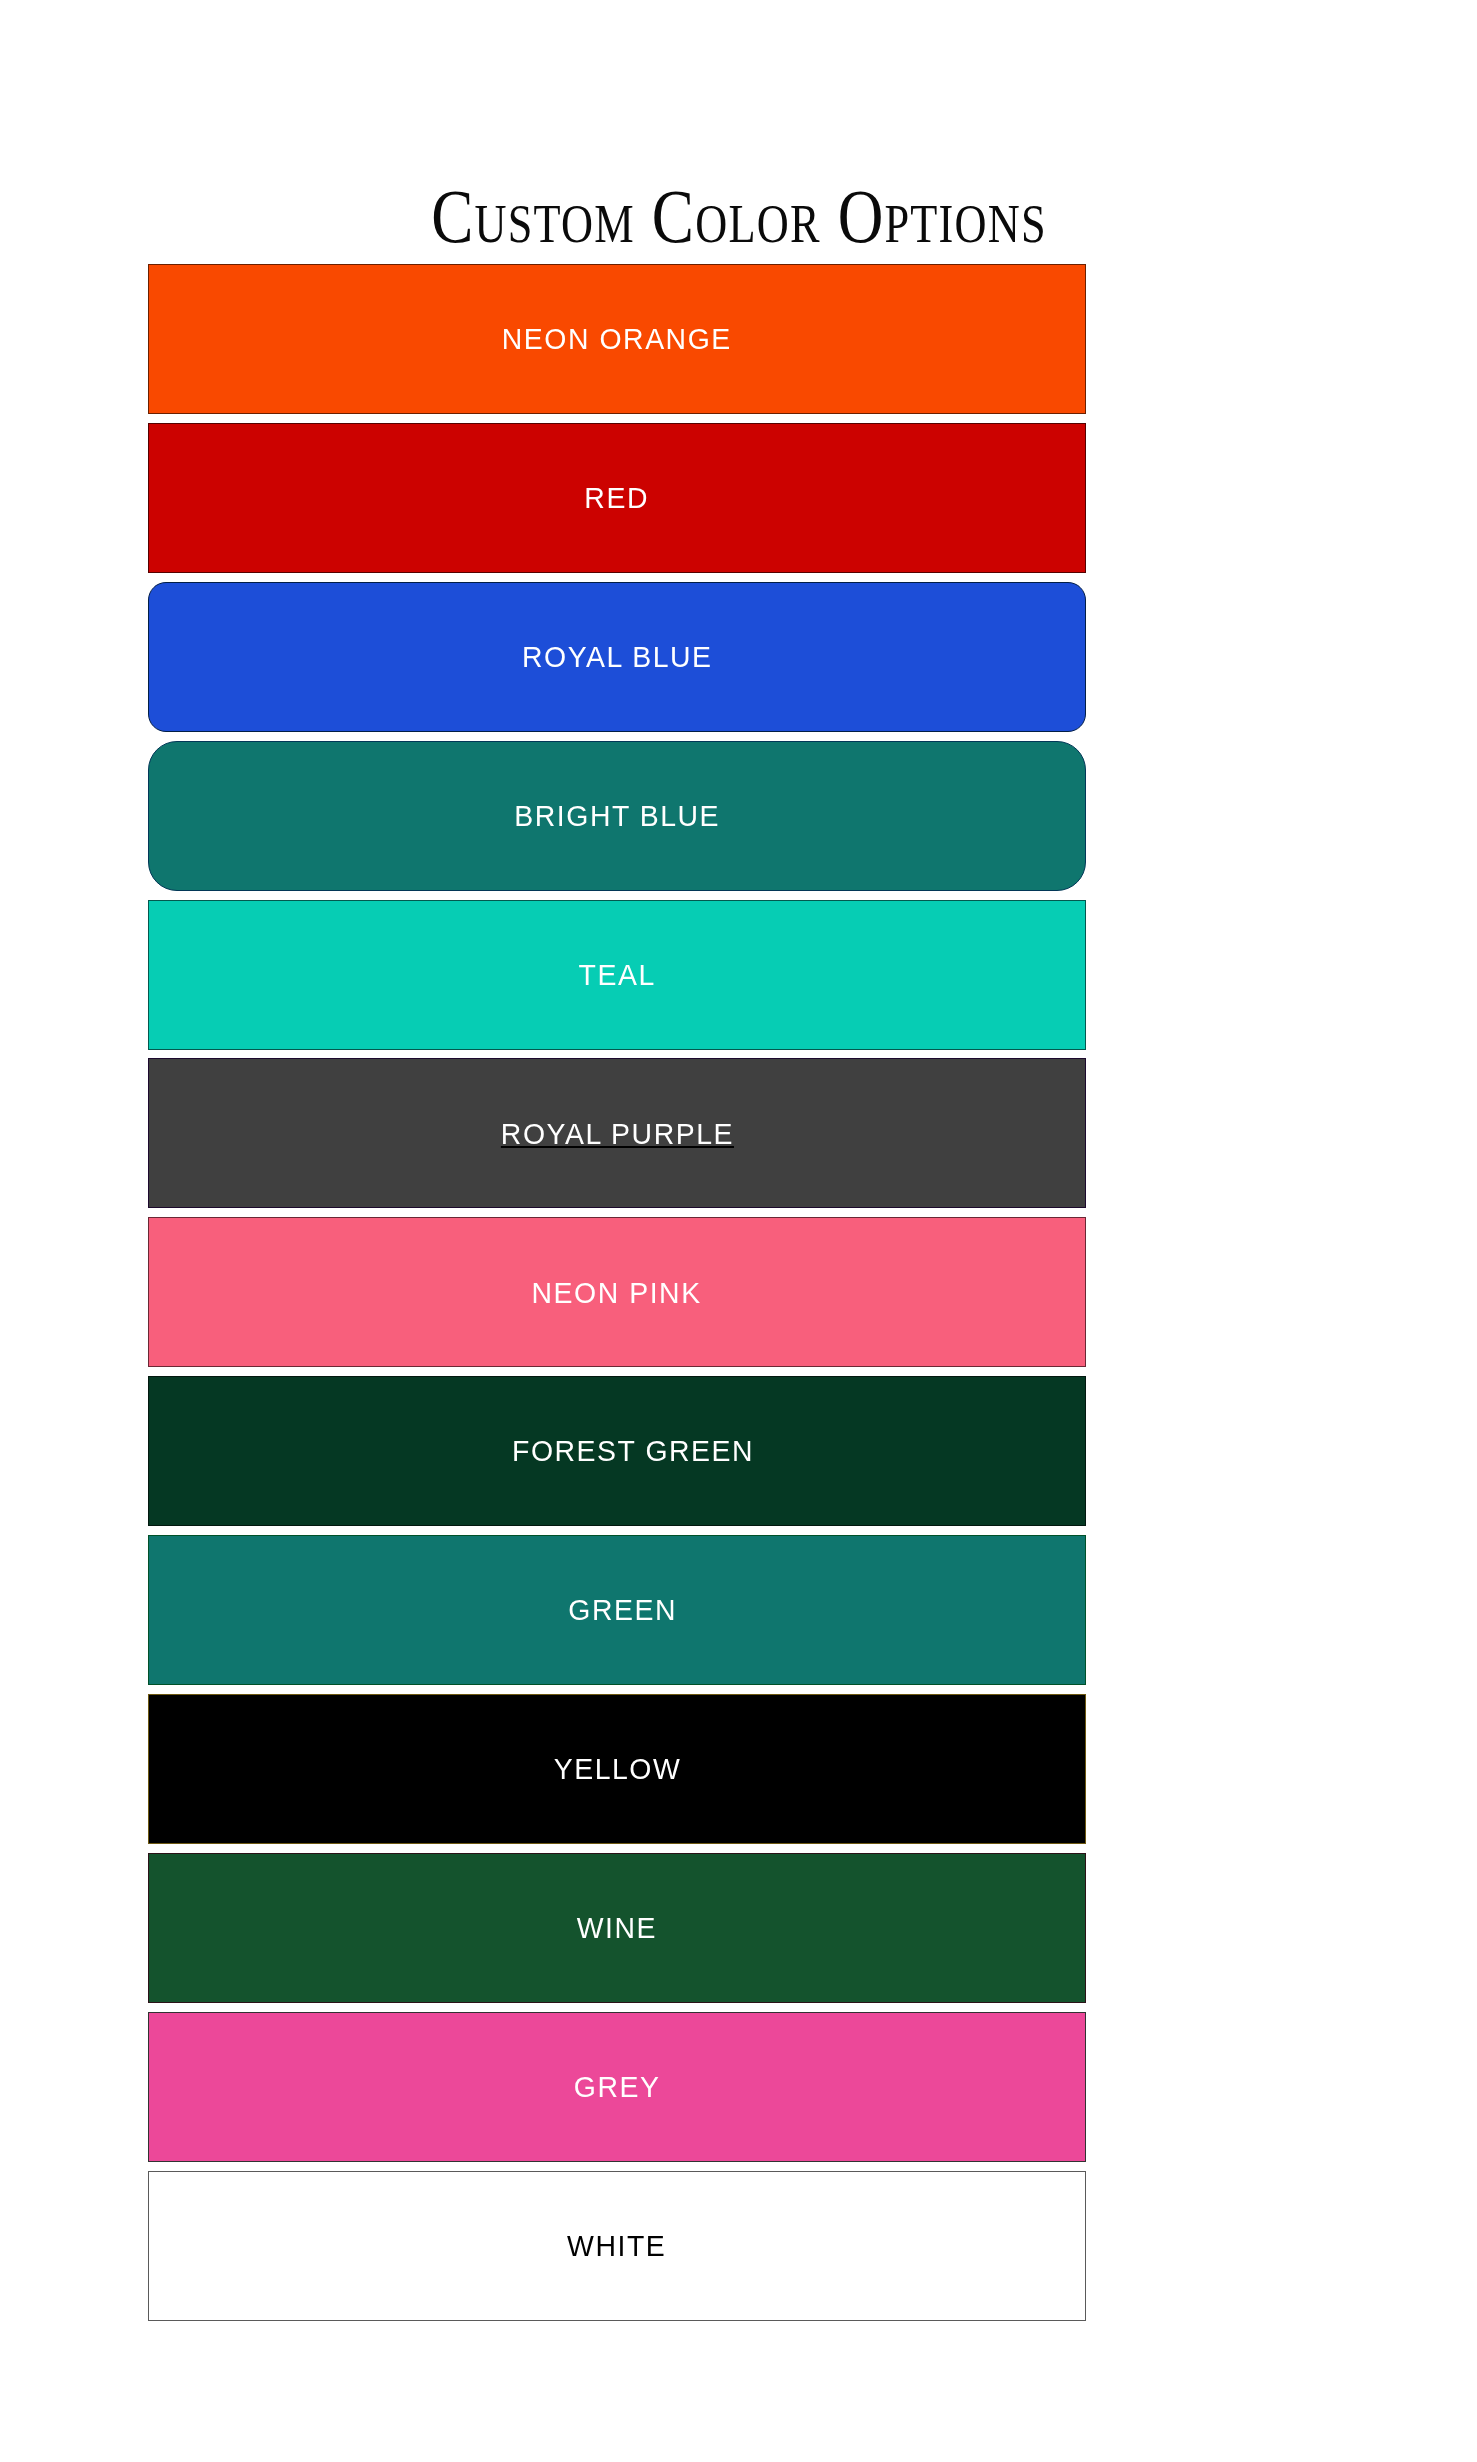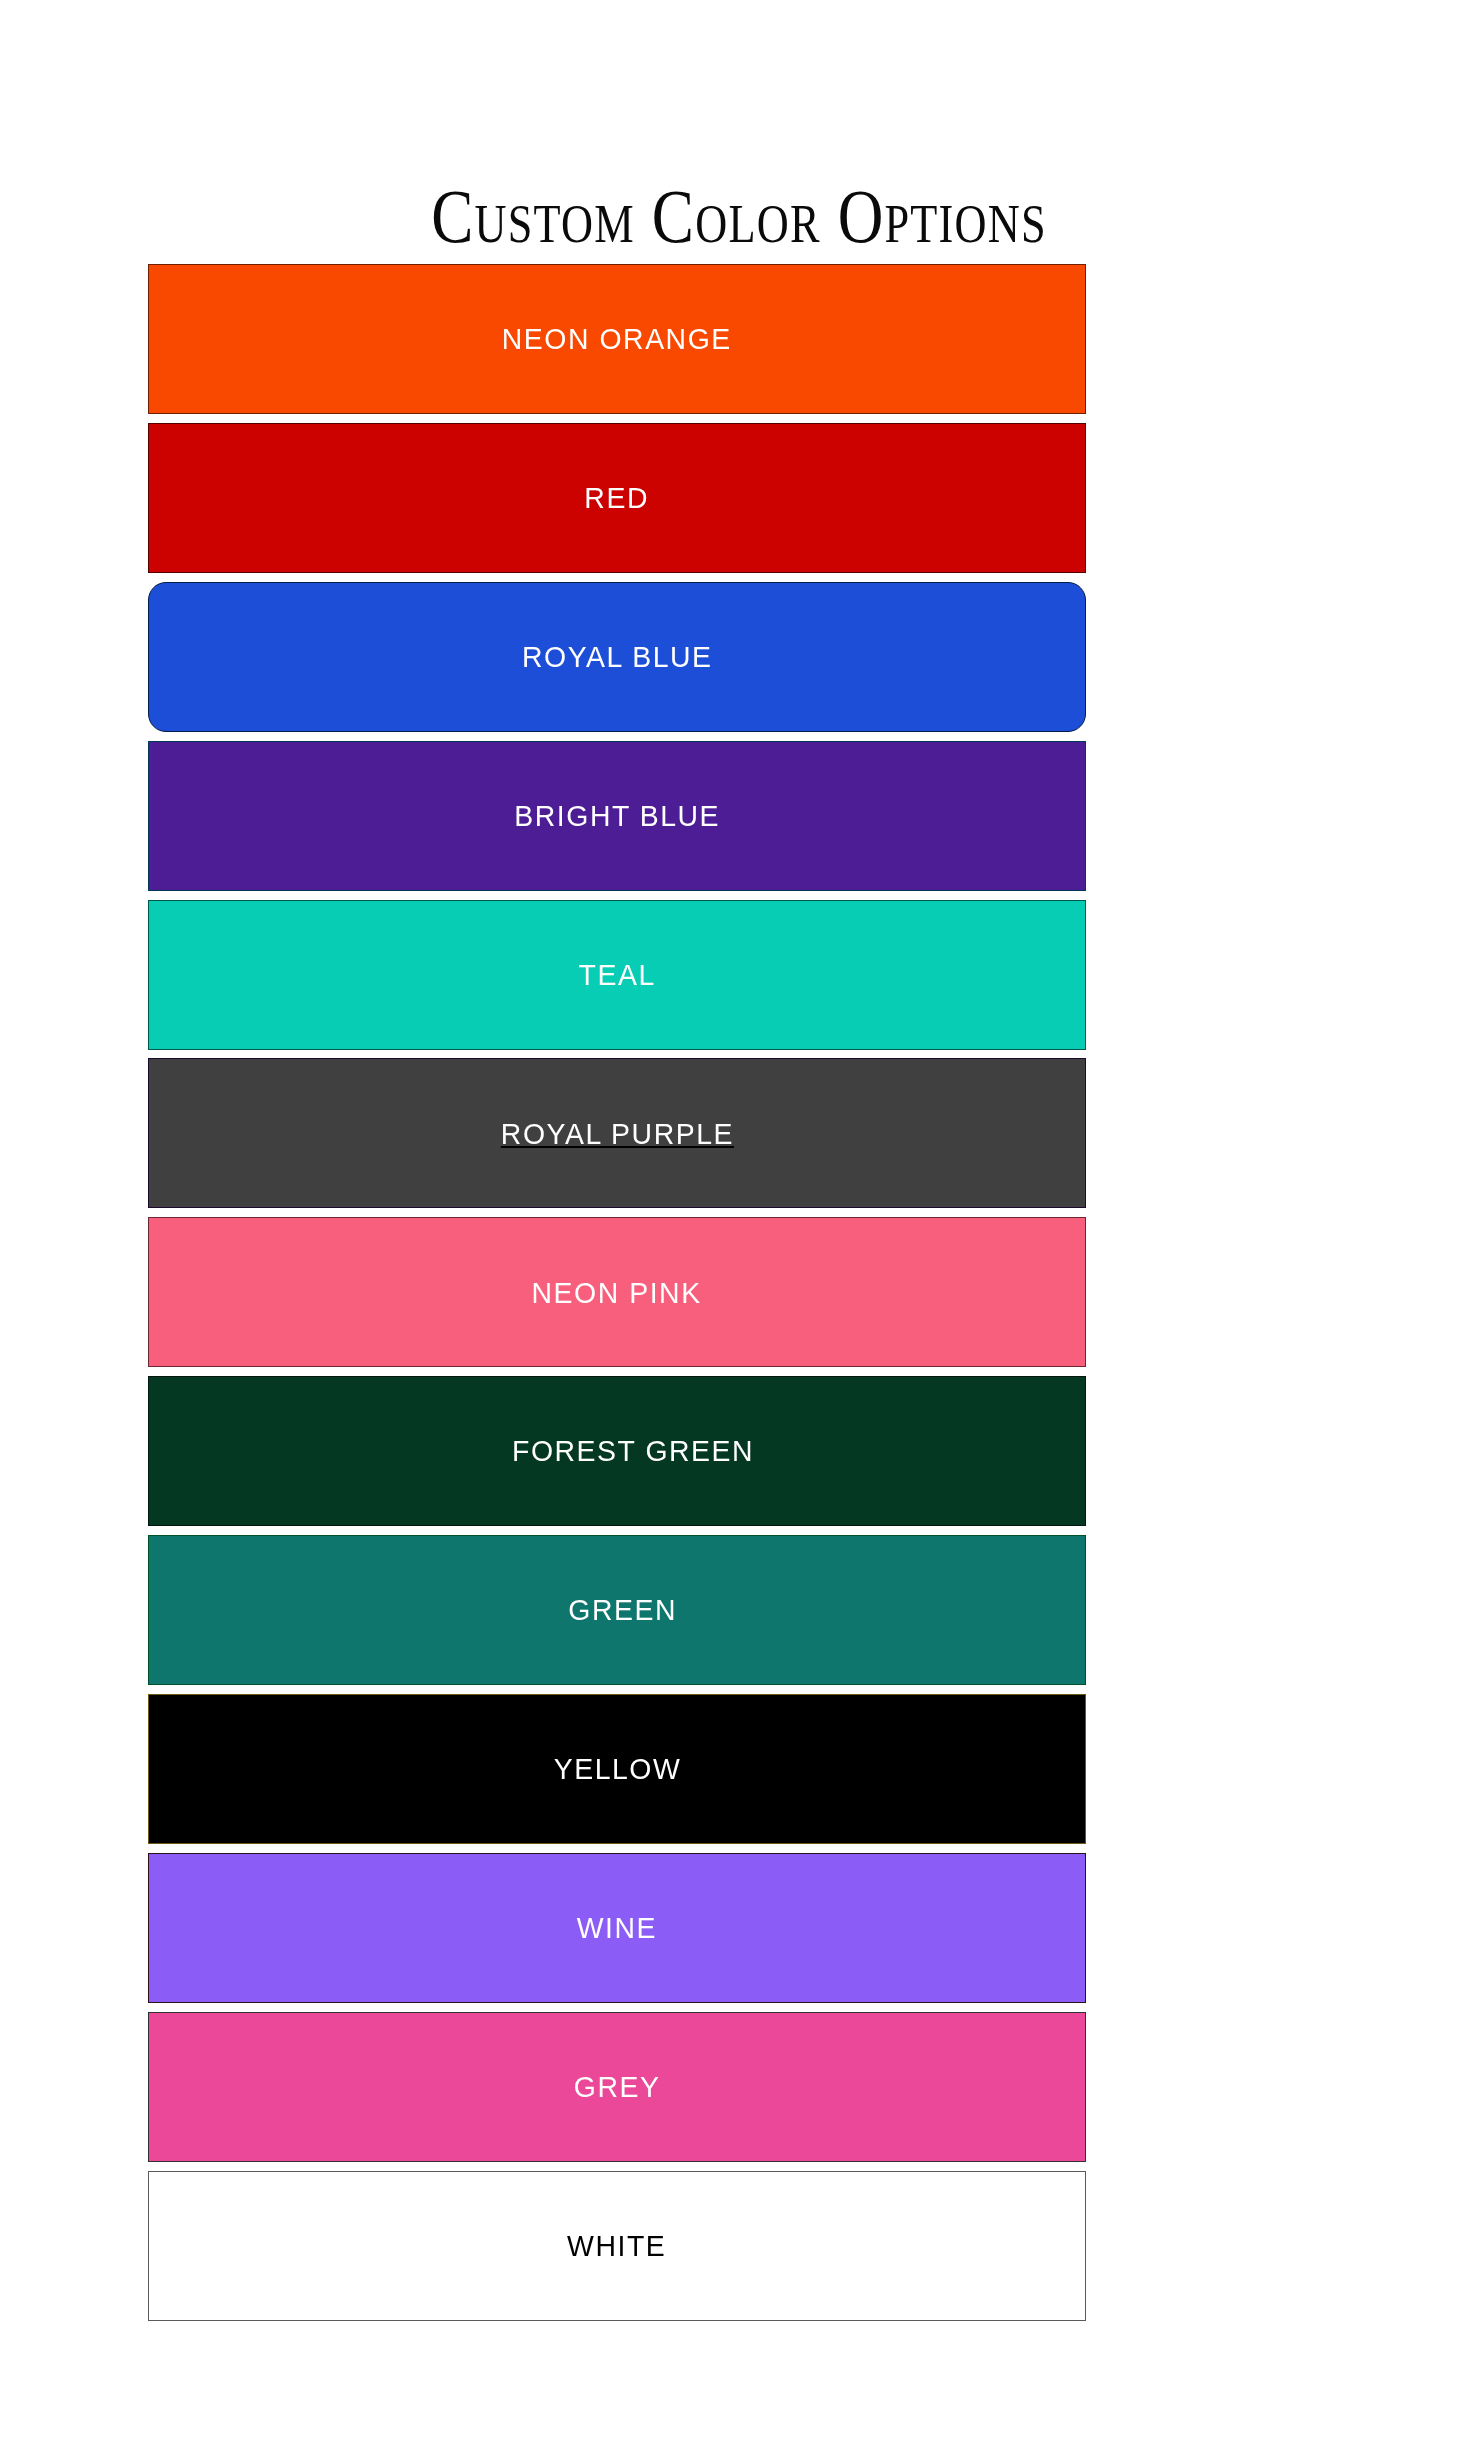"BRIGHT BLUE" div.swatch { background: #4c1d95 -> #0f766e; border-radius: none -> 29px }
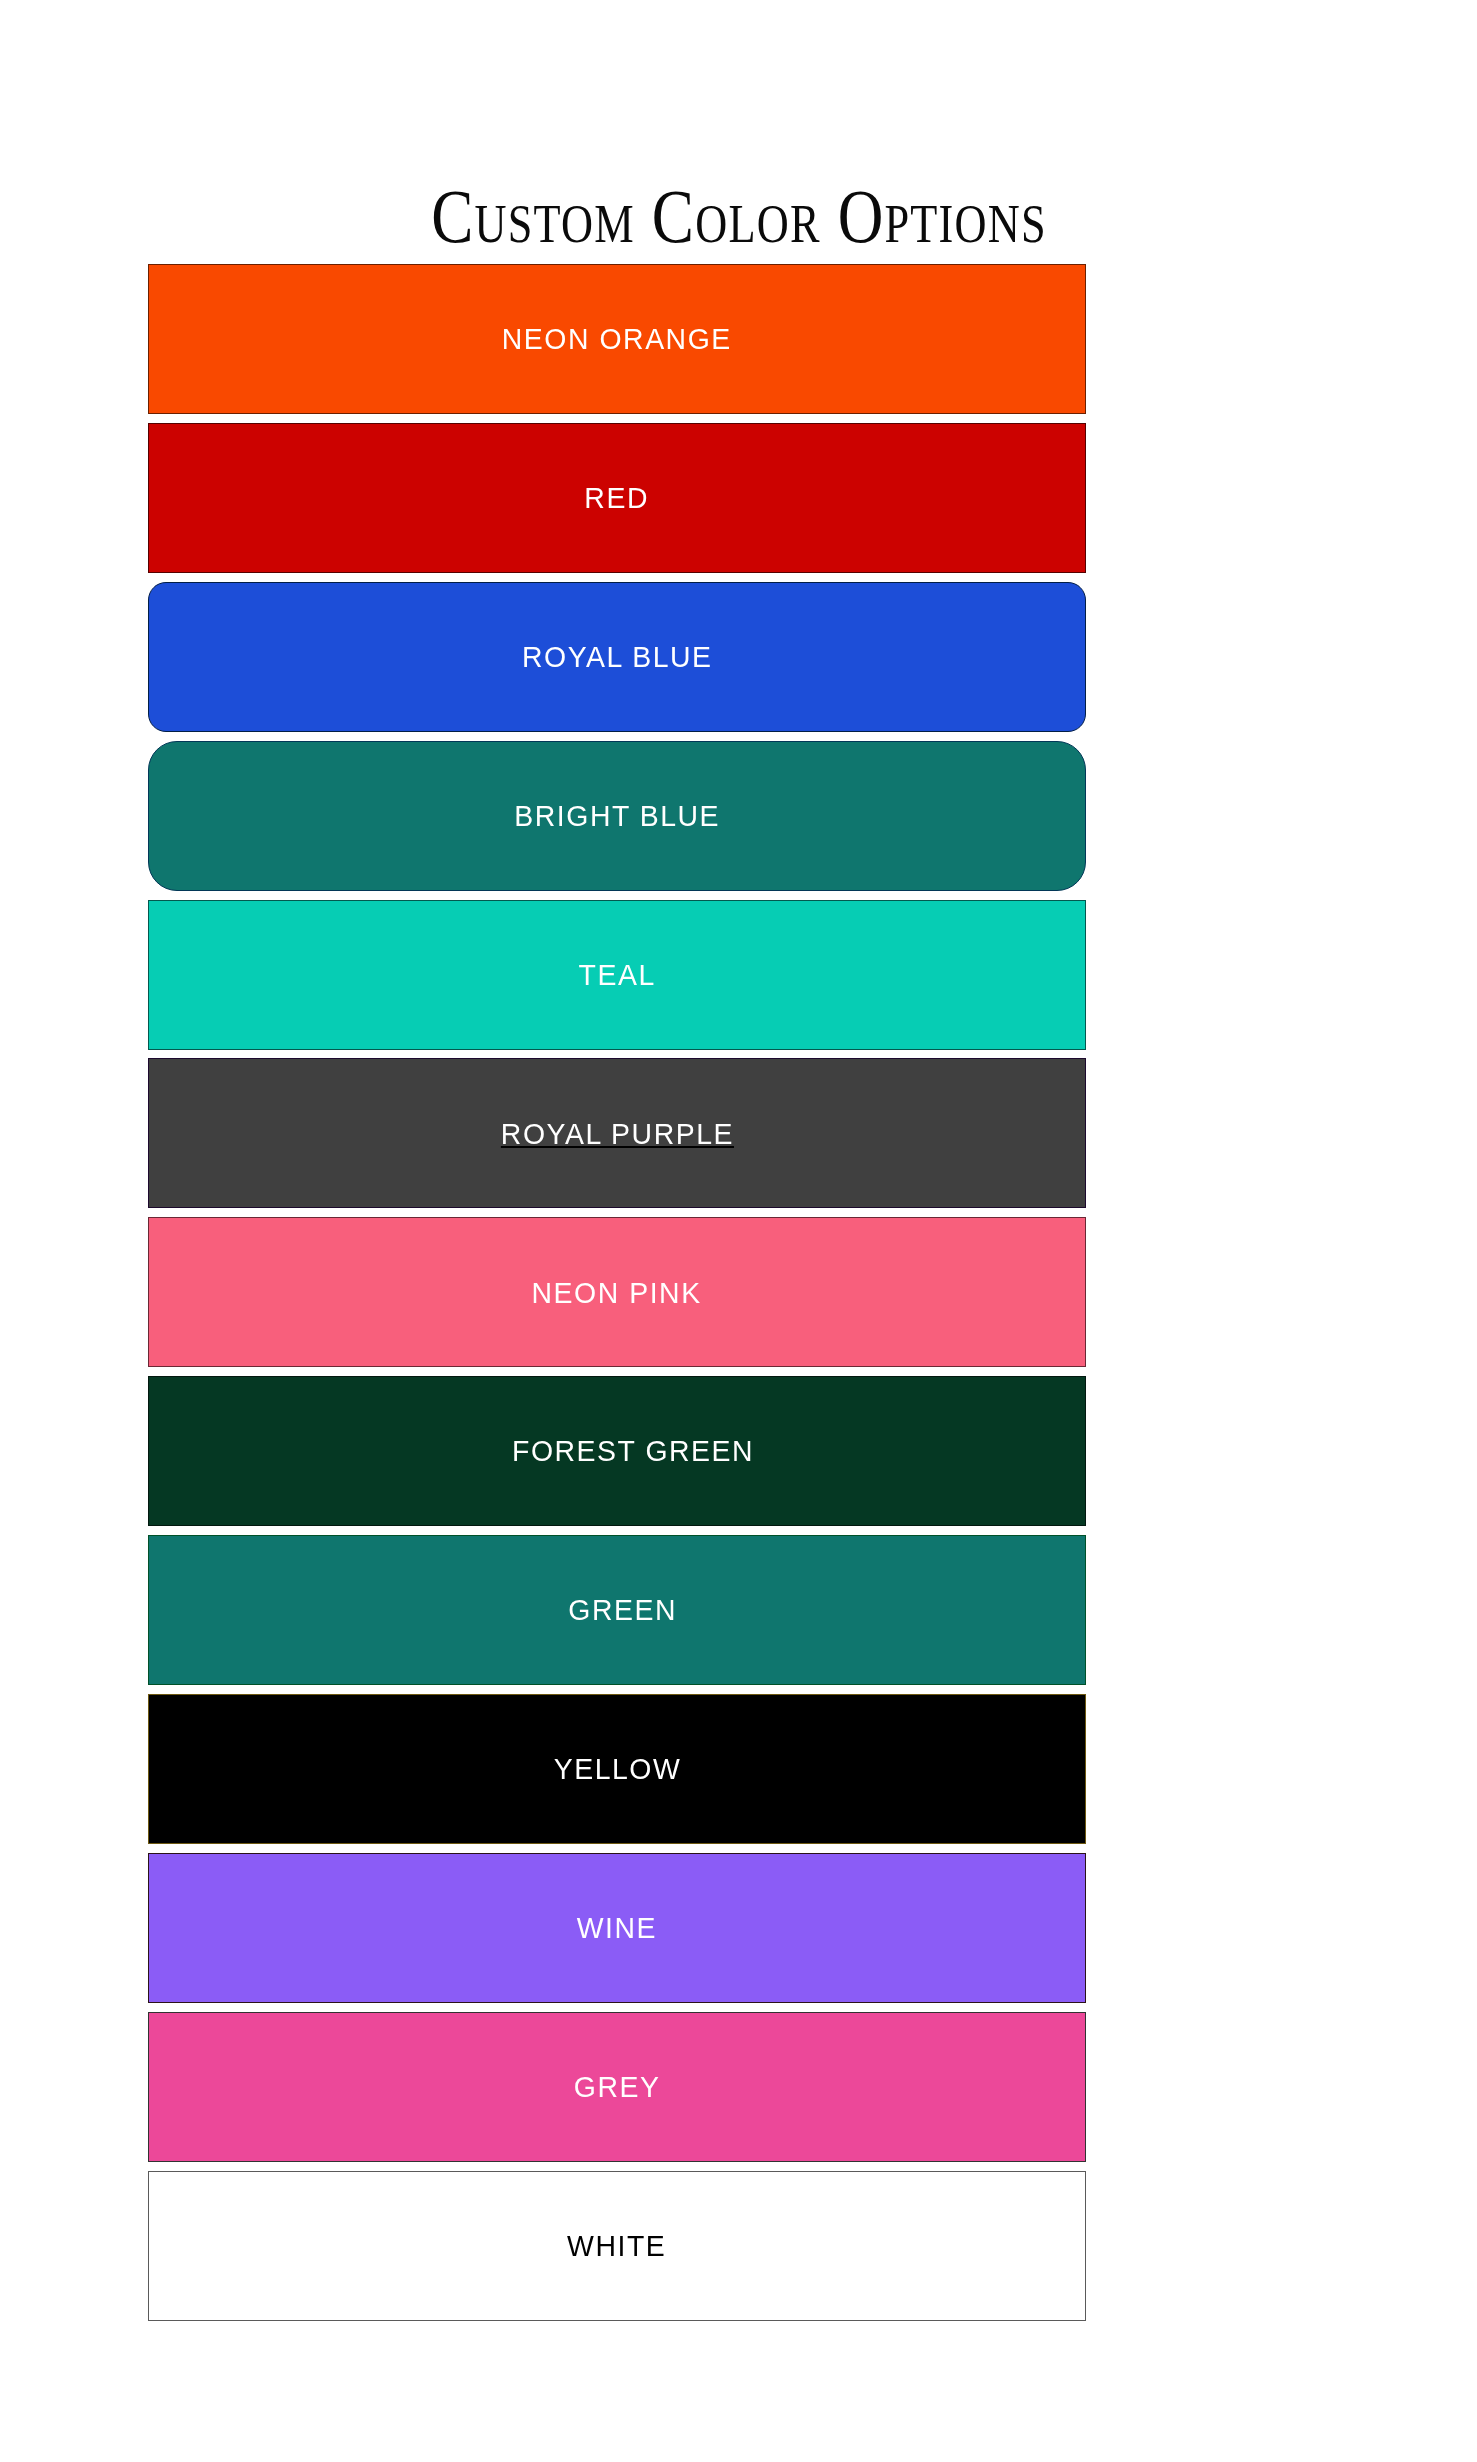"WINE" div.swatch { background: #8b5cf6 -> #14532d }
